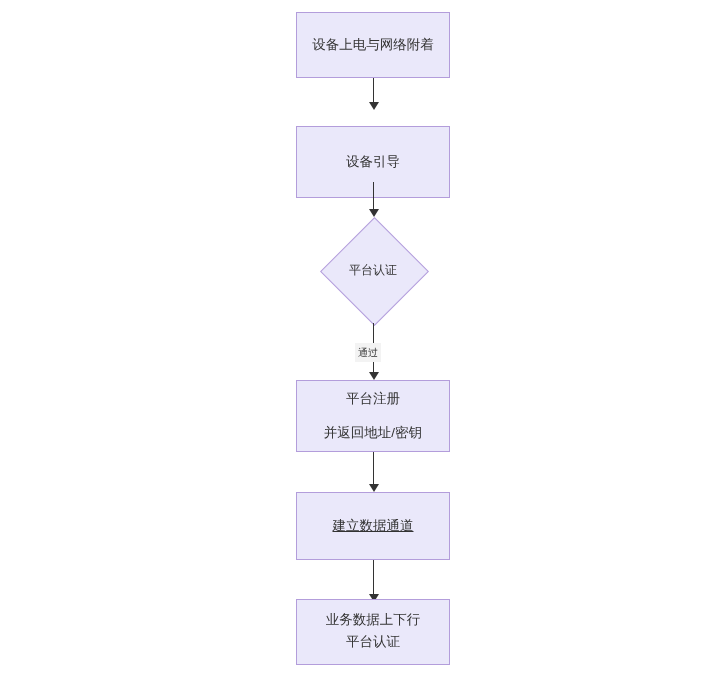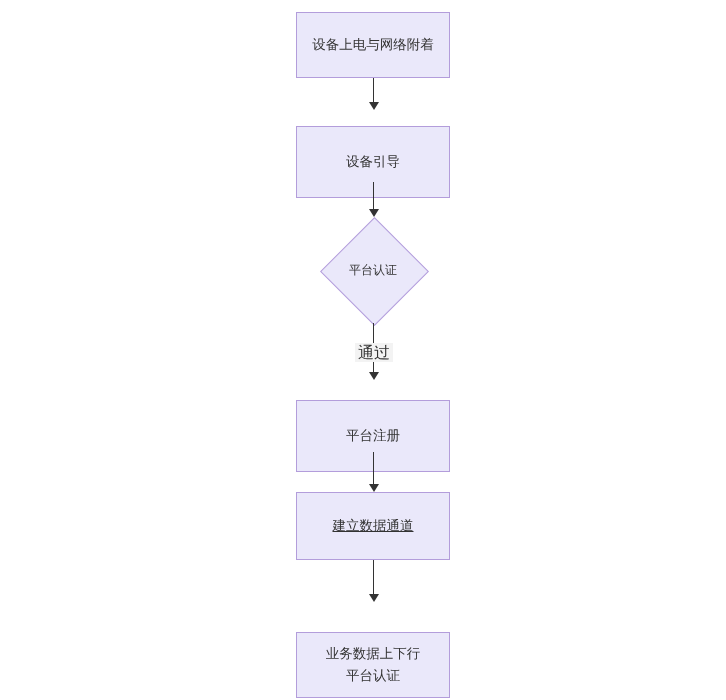"通过" .edge-label { font-size: 16px -> 10px }
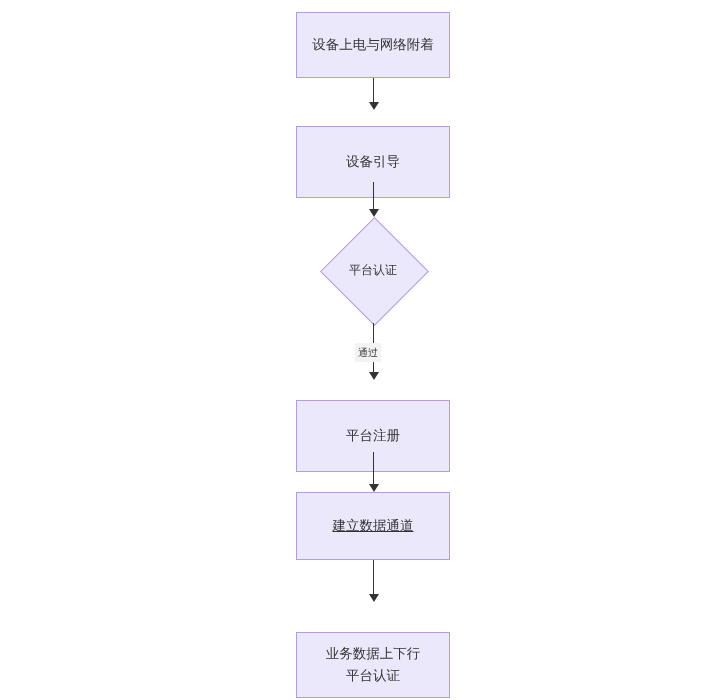"平台注册" div.node-box { top: 400px -> 380px }
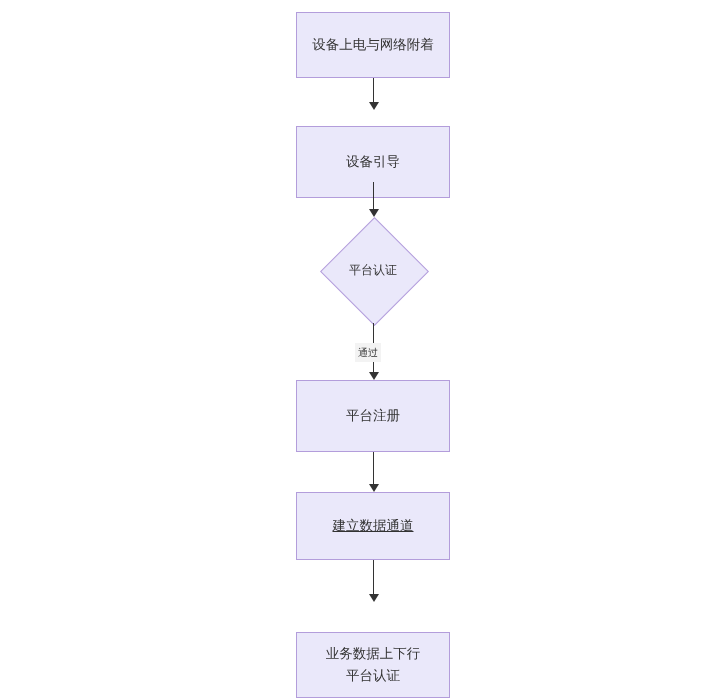"并返回地址/密钥" span.line2 { html: none -> <span>并返回地址/密钥</span> }
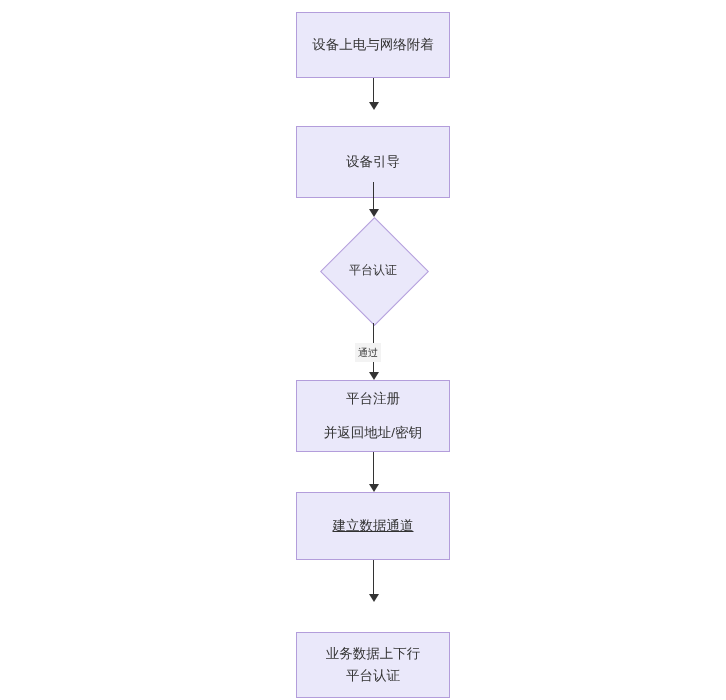"业务数据上下行" div.node-box { font-family: none -> Liberation Mono, monospace; top: 632px -> 599px }
